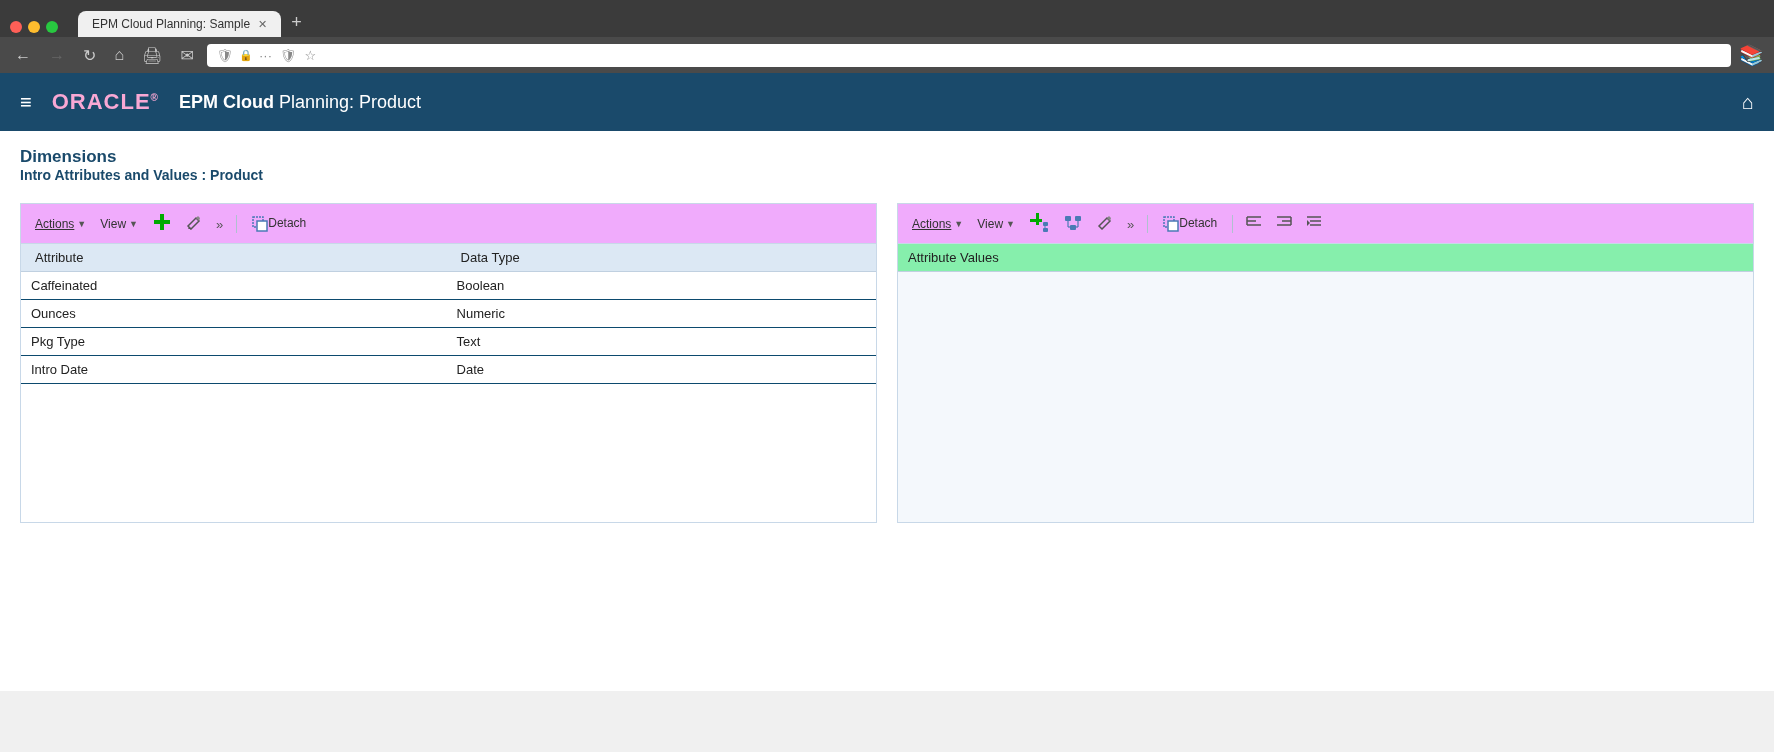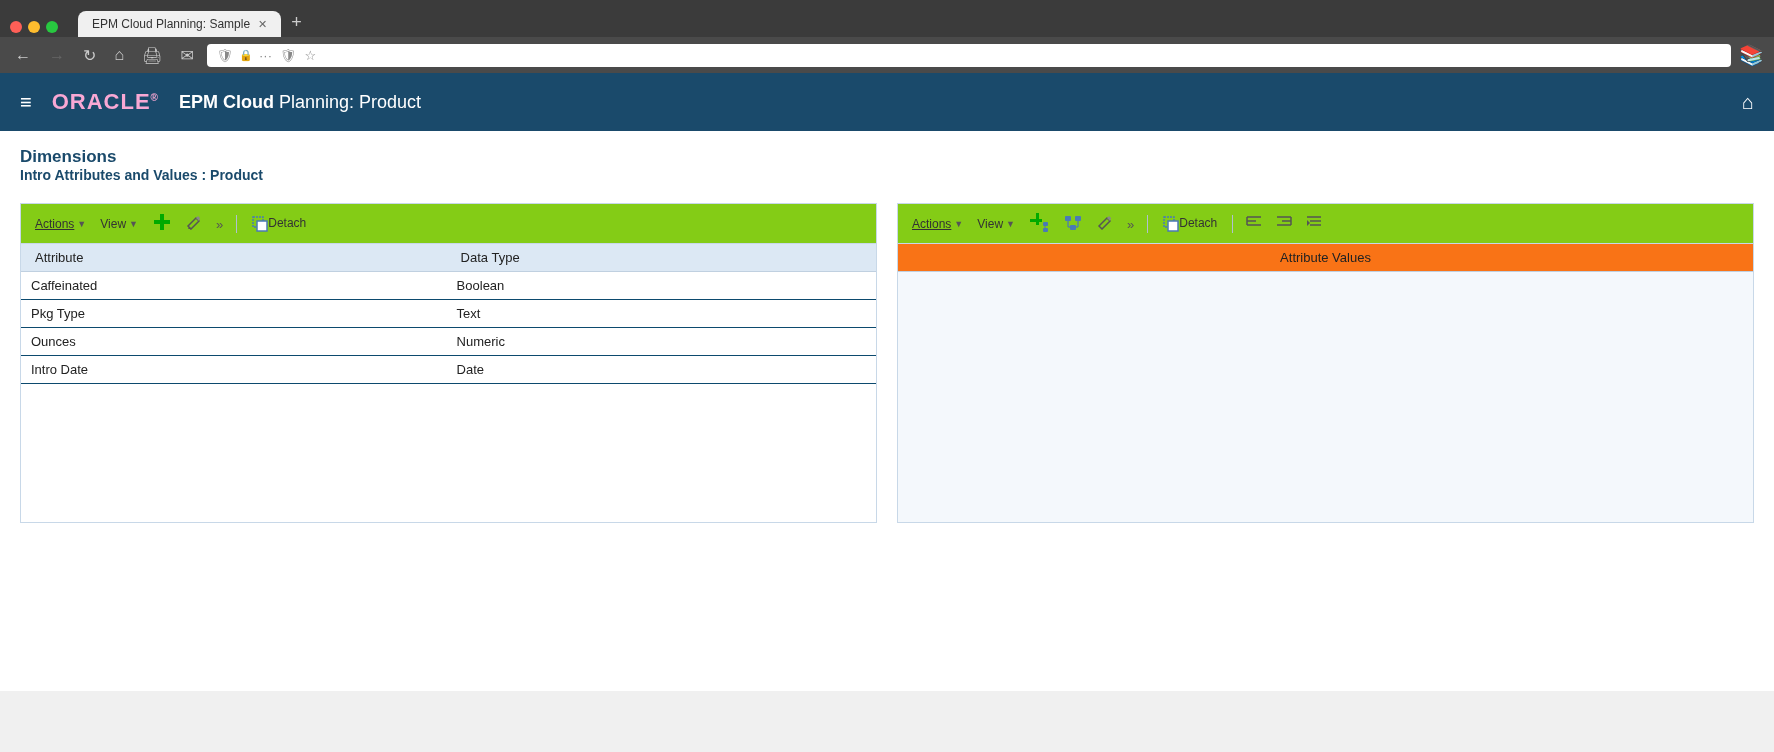"Actions" .toolbar { background: #84cc16 -> #f0abfc }
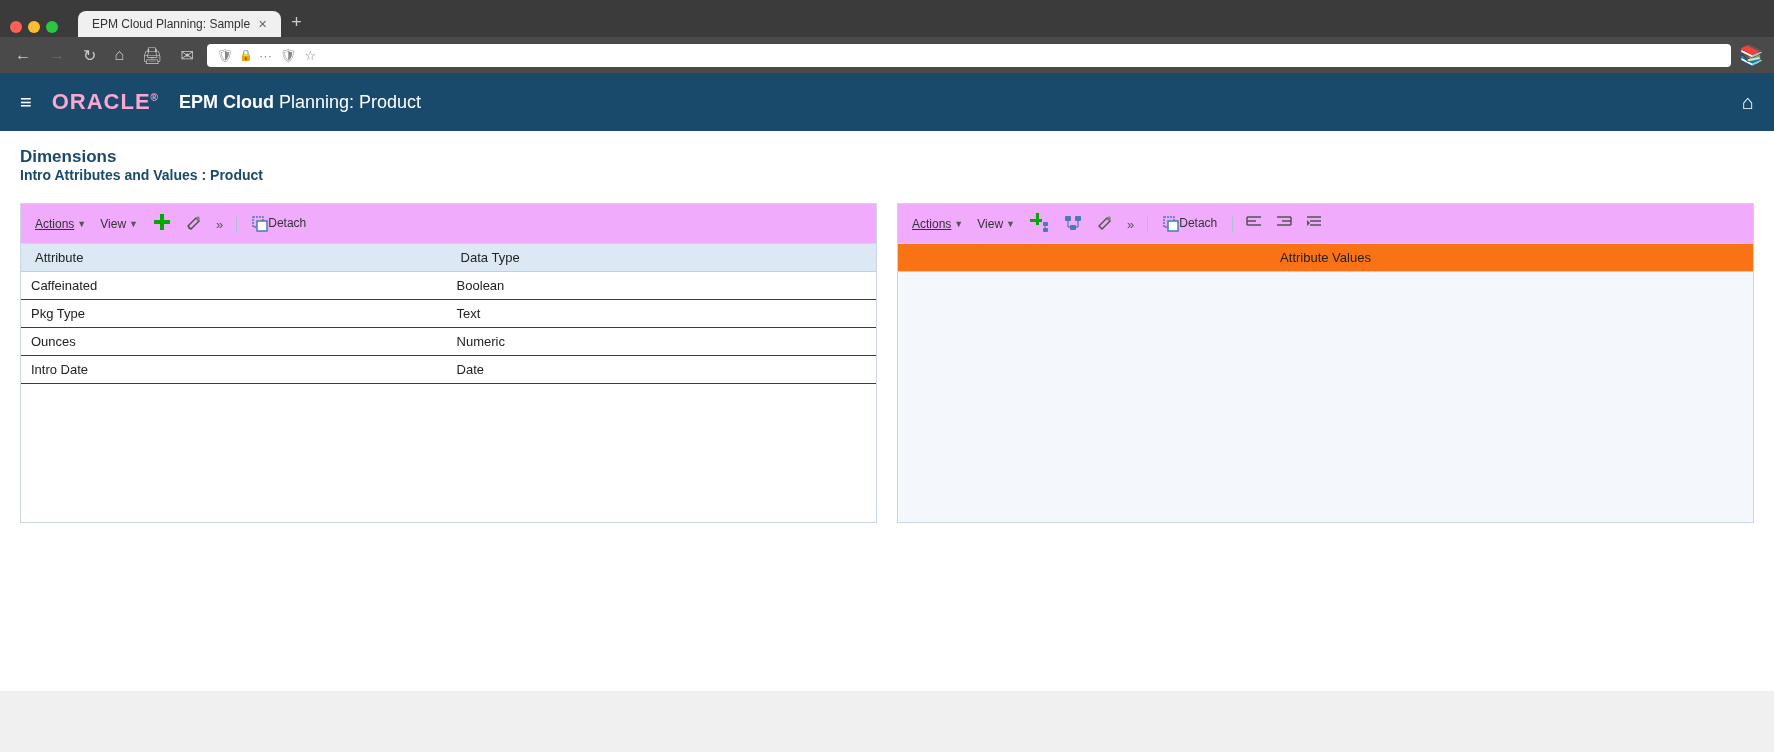"Attribute Values" .attr-values-header { background: #f97316 -> #86efac; text-align: center -> none }
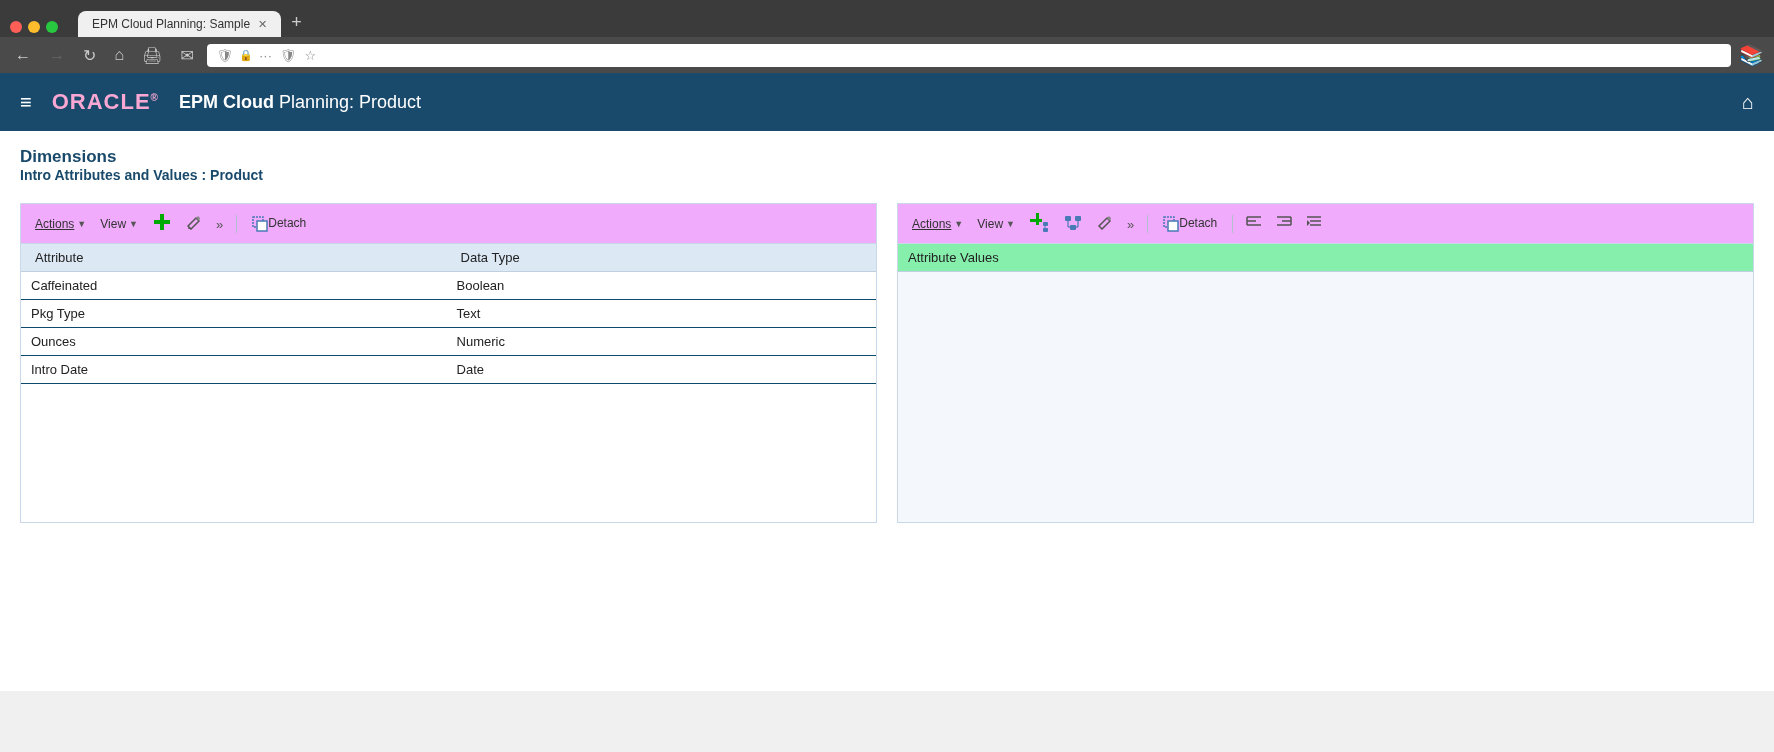"Pkg Type" tr { order: before "Ounces" -> after "Ounces" }
